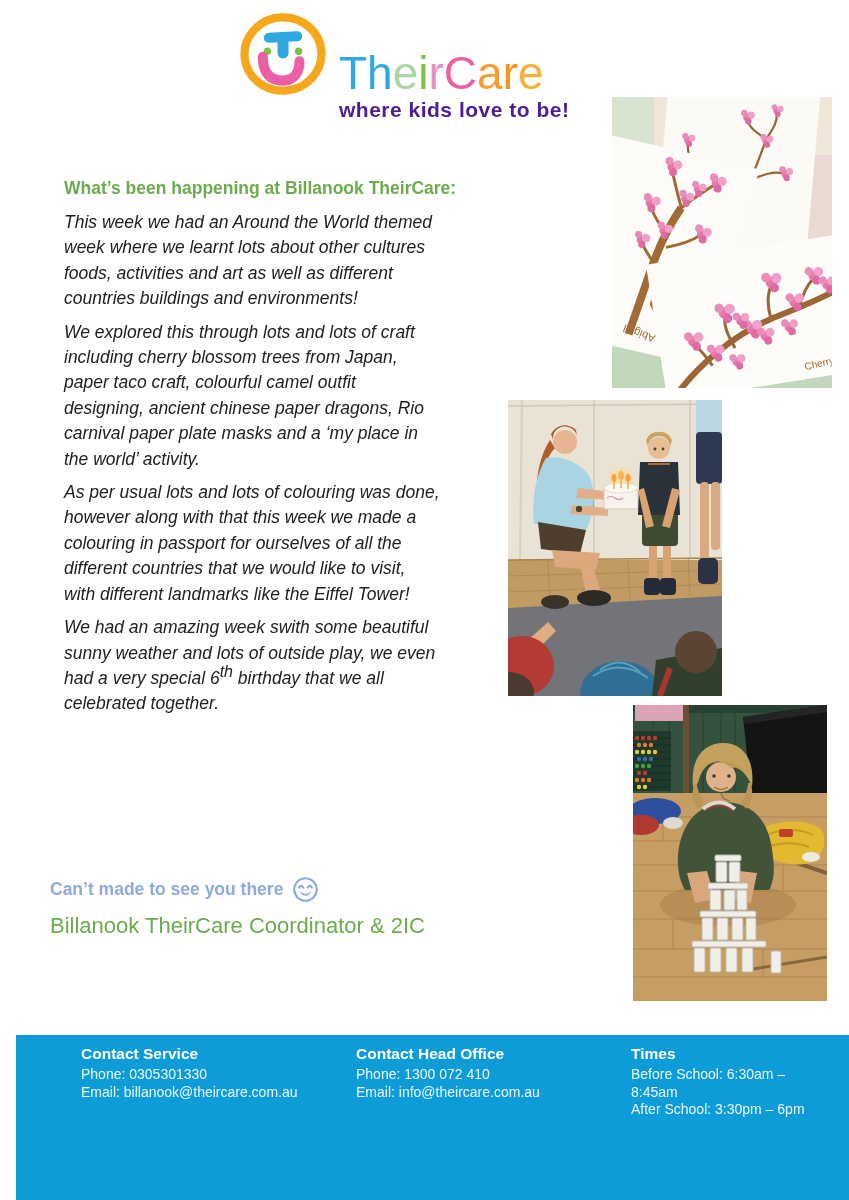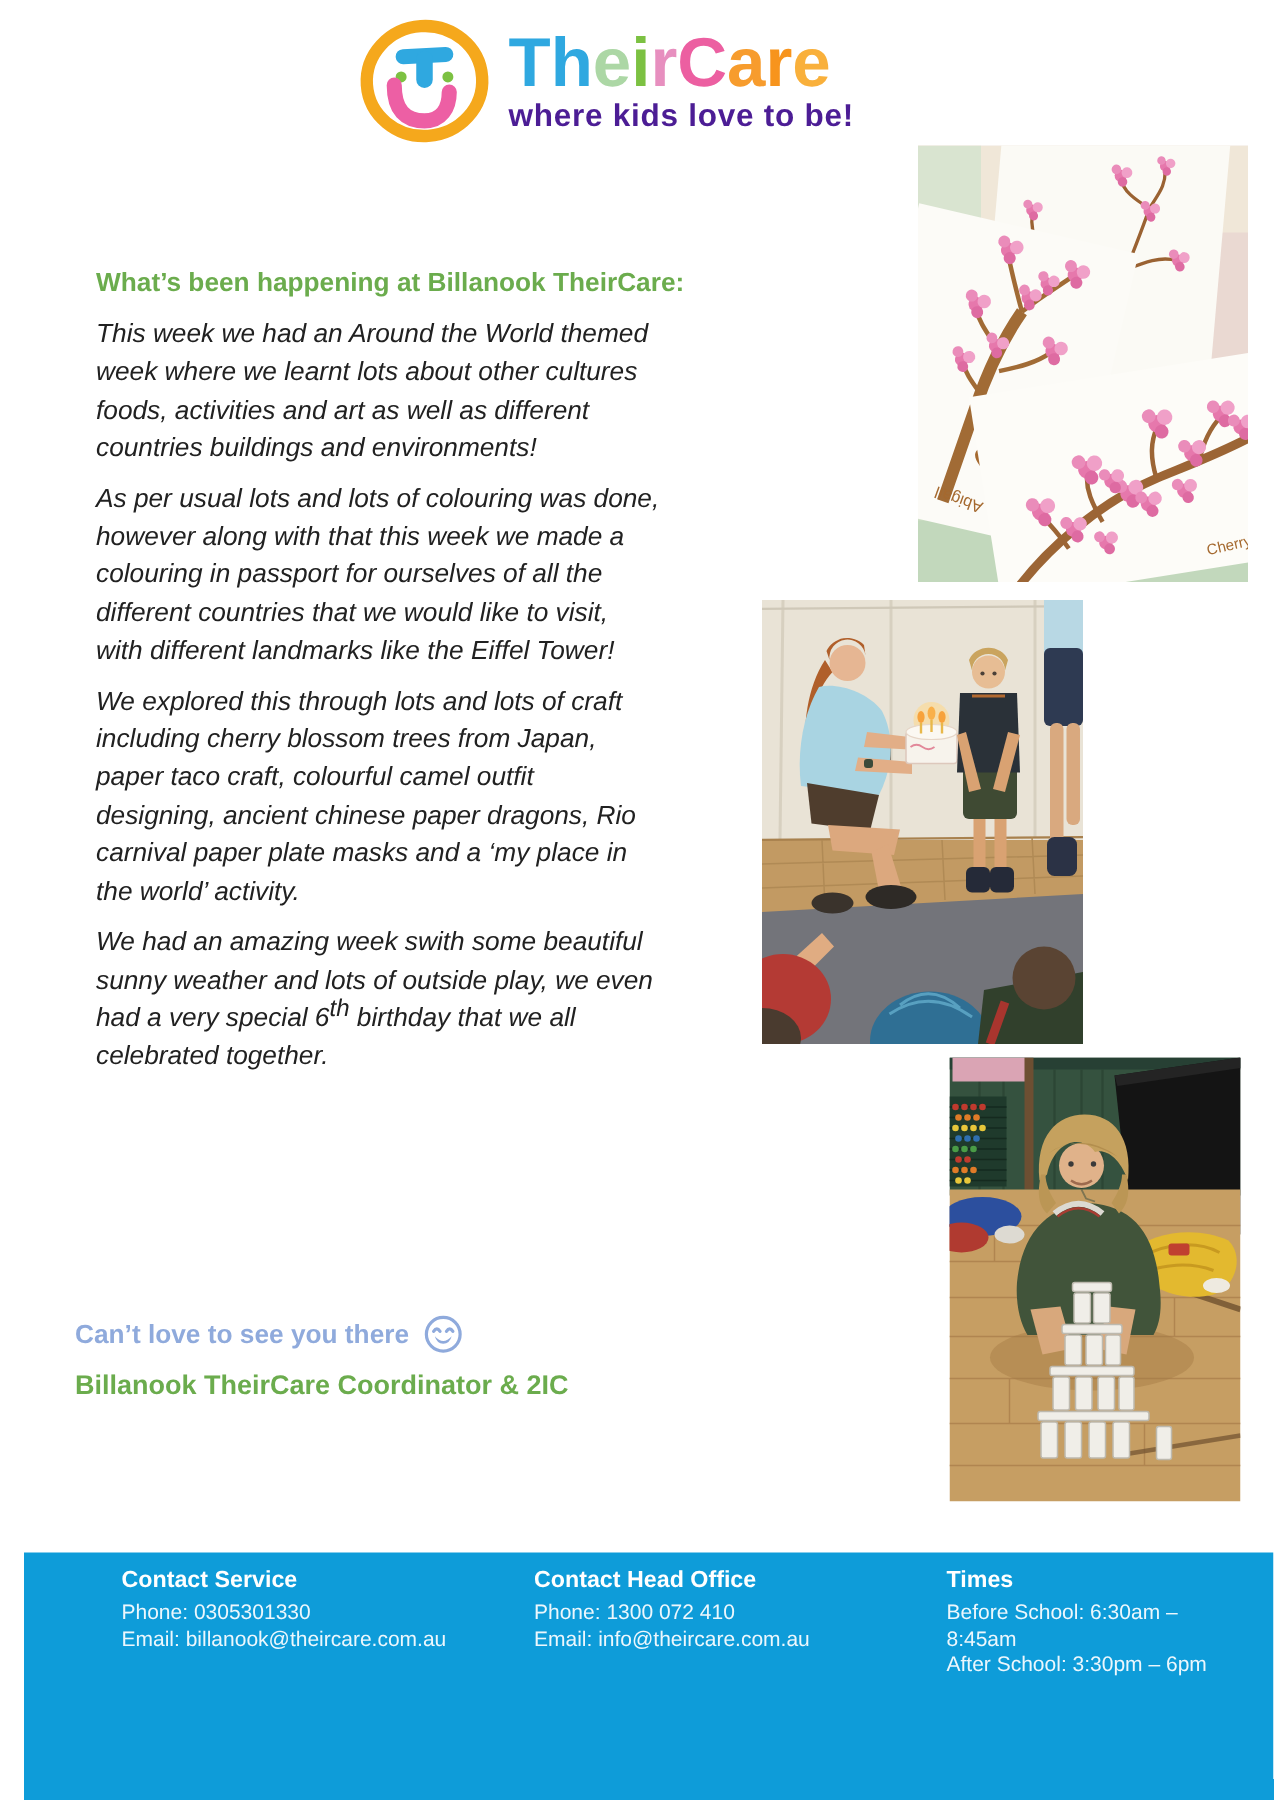"TheirCare" .wordmark { font-weight: 700 -> 400; margin-top: none -> 32px }
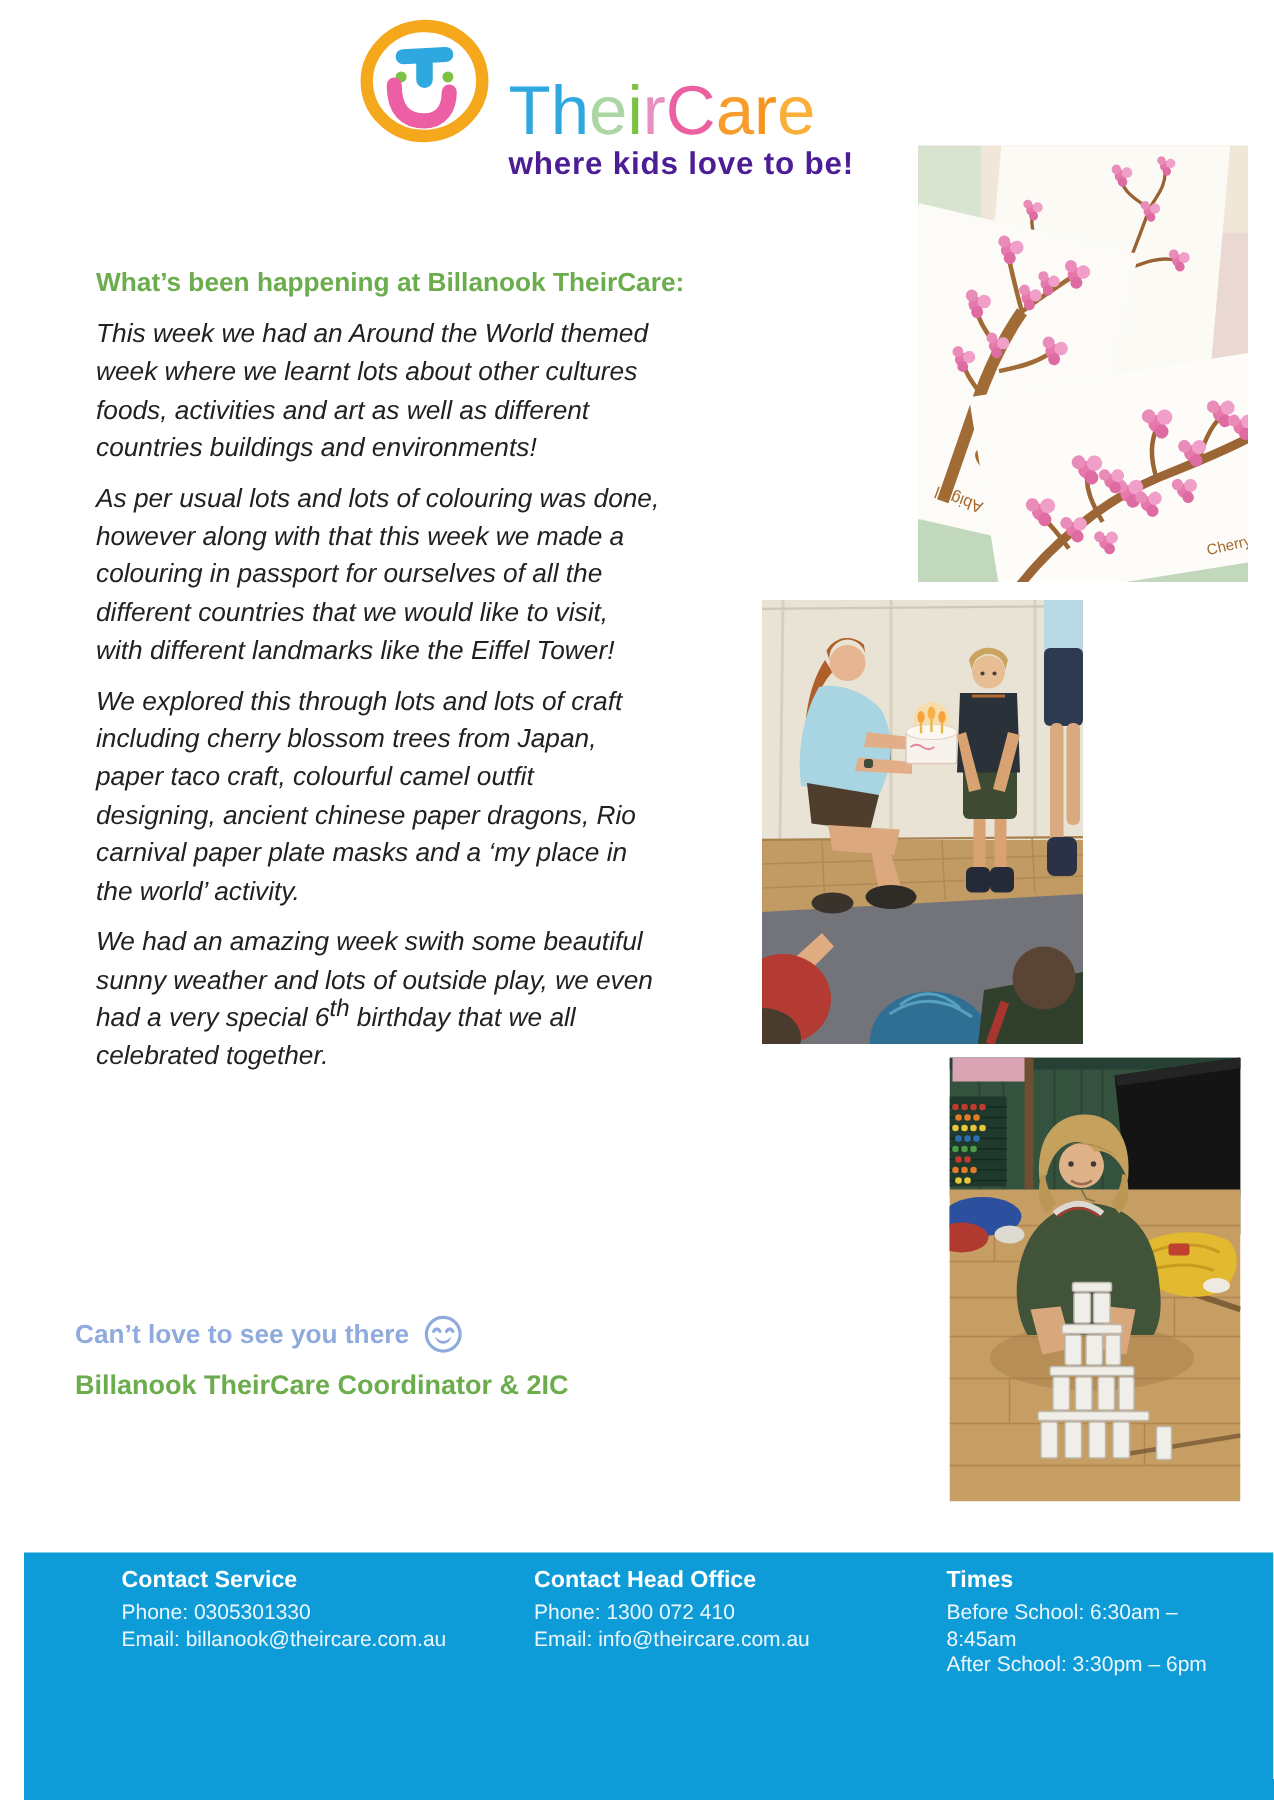"As per usual lots and" p.body { order: before "We explored this through lots" -> after "We explored this through lots" }
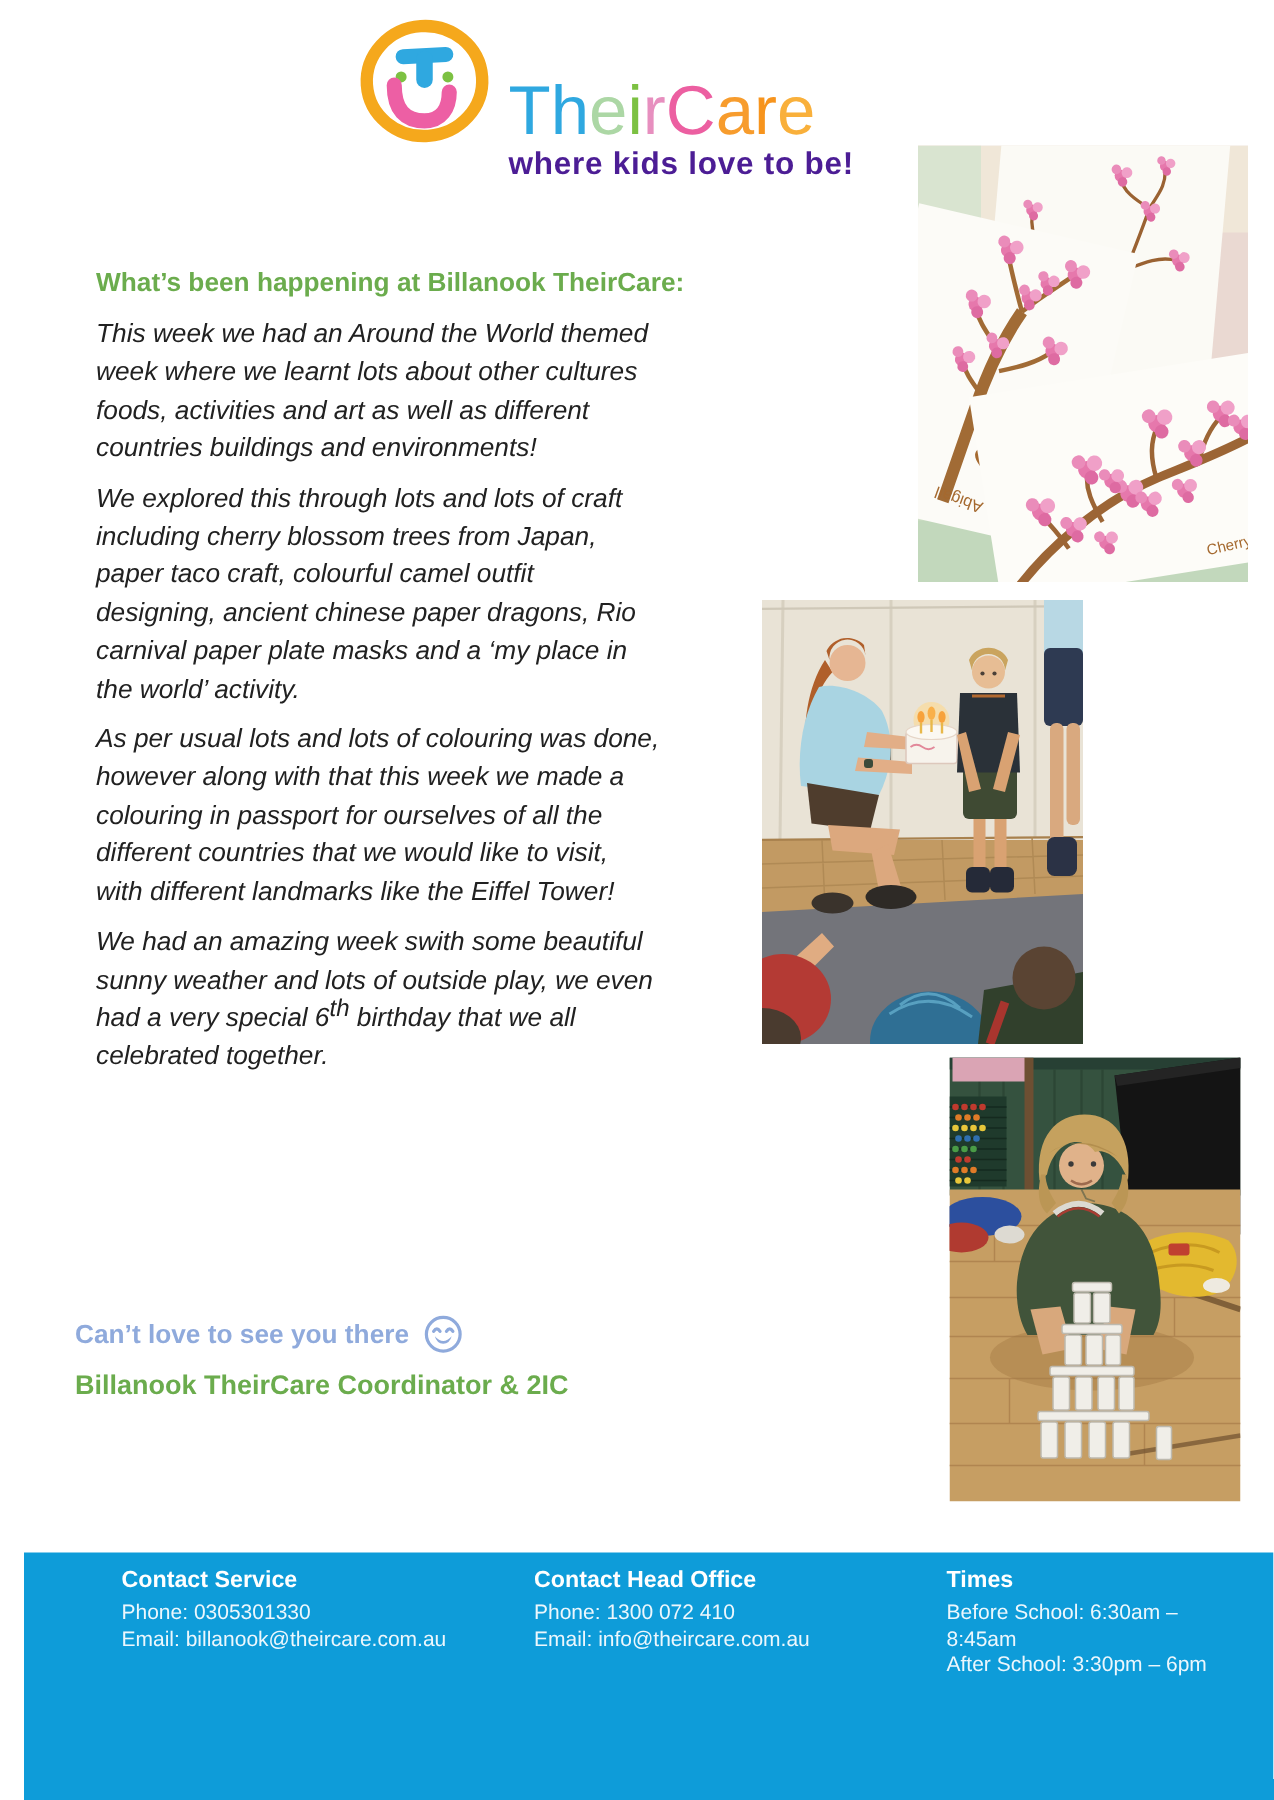"Can’t love to see you" span { text: love -> made }
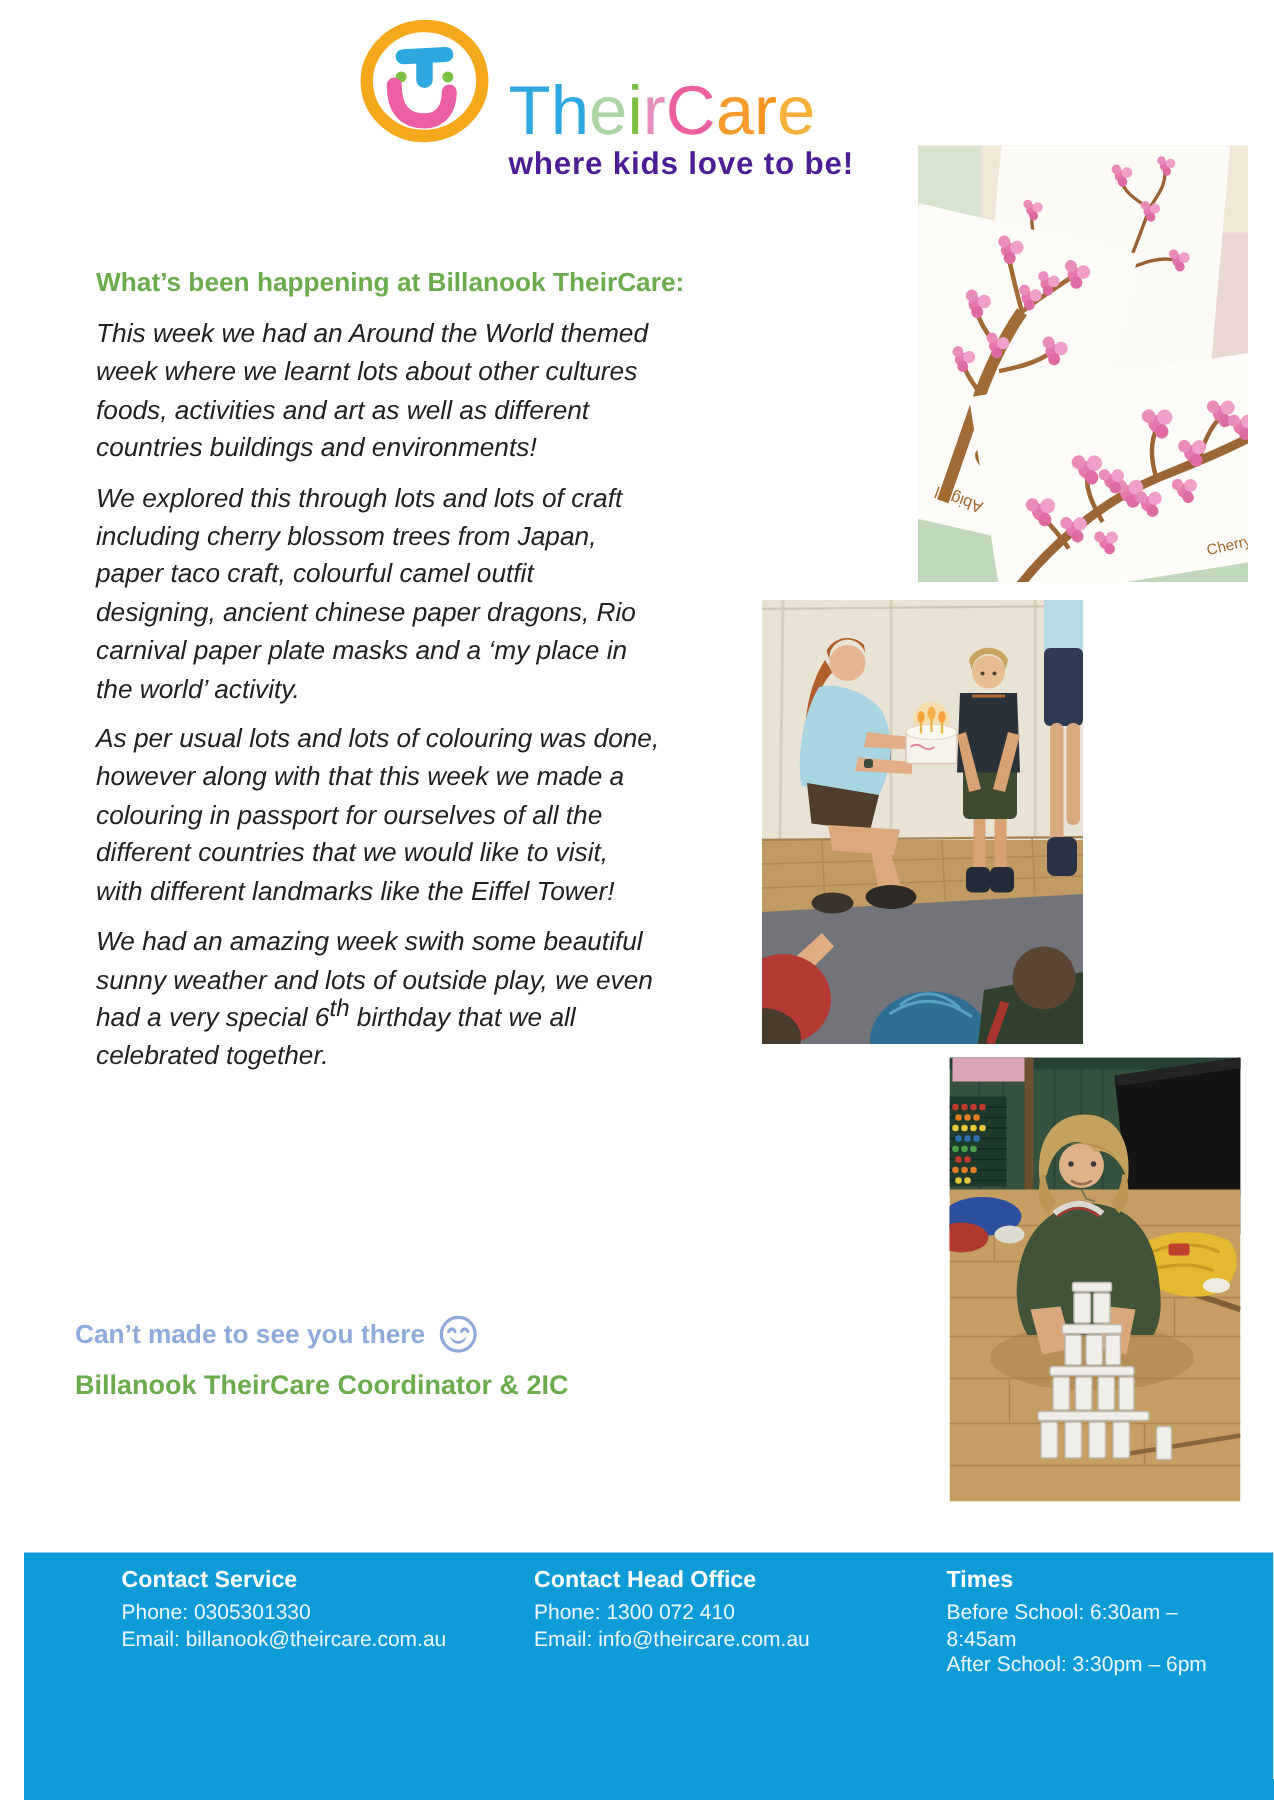"Billanook TheirCare Coordinator & 2IC" .signoff { font-size: 18px -> 22px; font-weight: 700 -> 400 }
